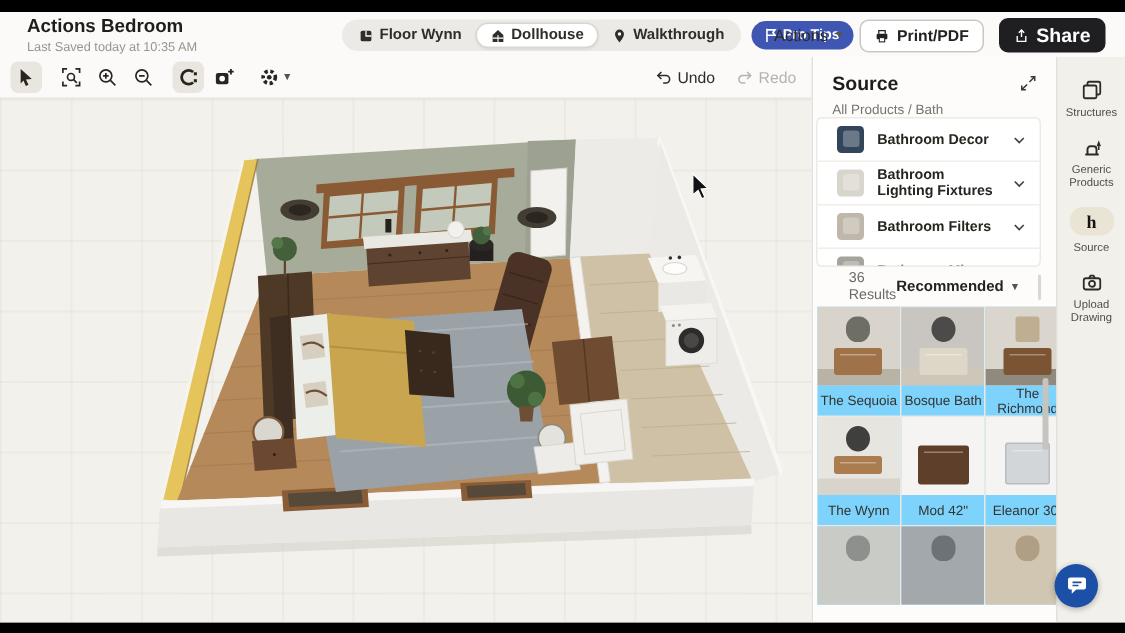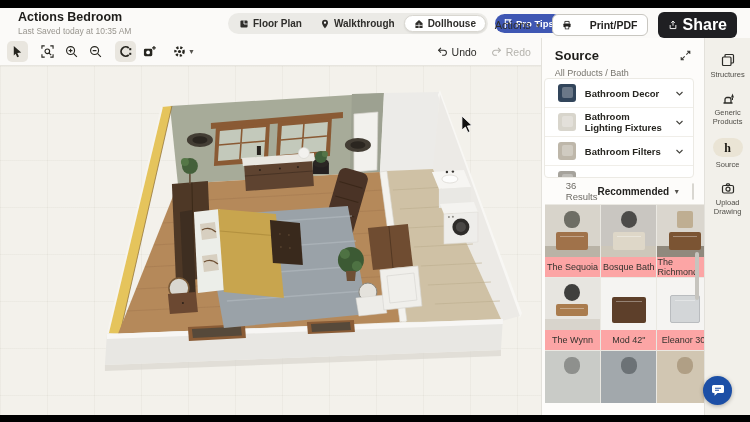"Floor Plan" span { text: Plan -> Wynn }
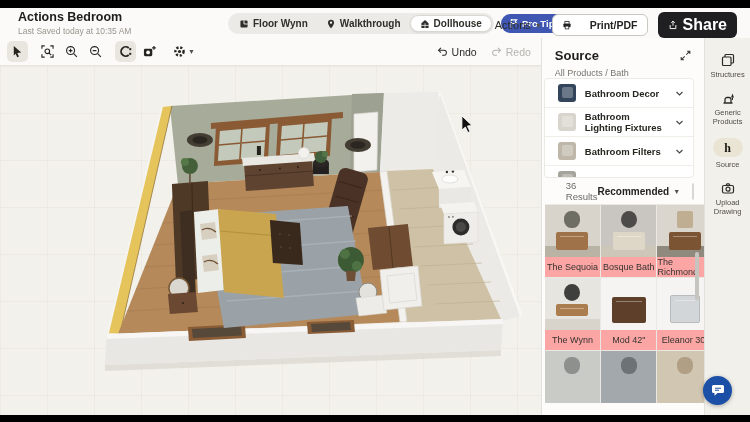"Walkthrough" div.seg-item { order: before "Dollhouse" -> after "Dollhouse" }
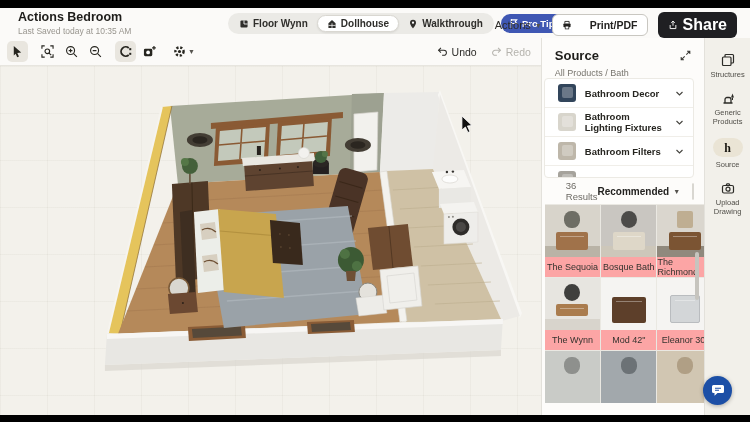"Print/PDF" .print-btn { gap: 18px -> 5px }
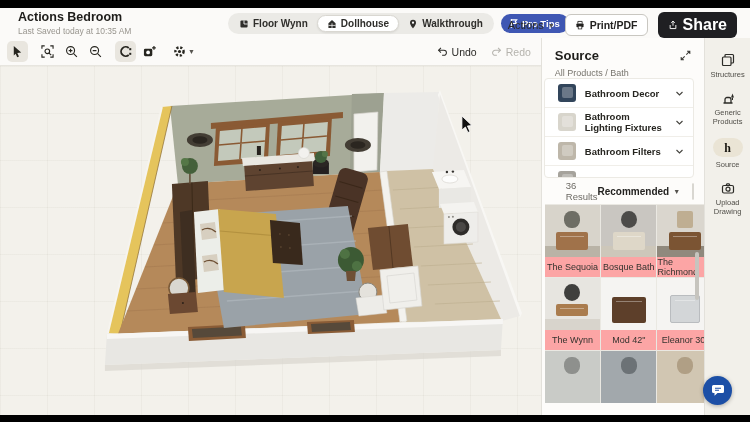"Share" .share-btn { font-size: 16px -> 13px }
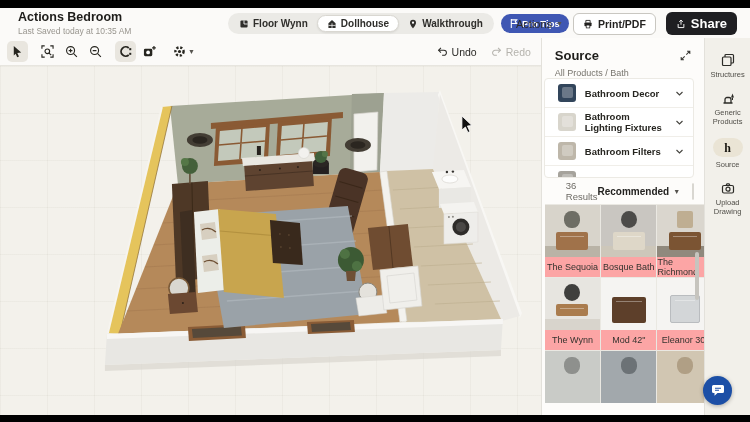"The Sequoia" .card { background: #fca5a5 -> #7dd3fc; text-align: none -> center }
